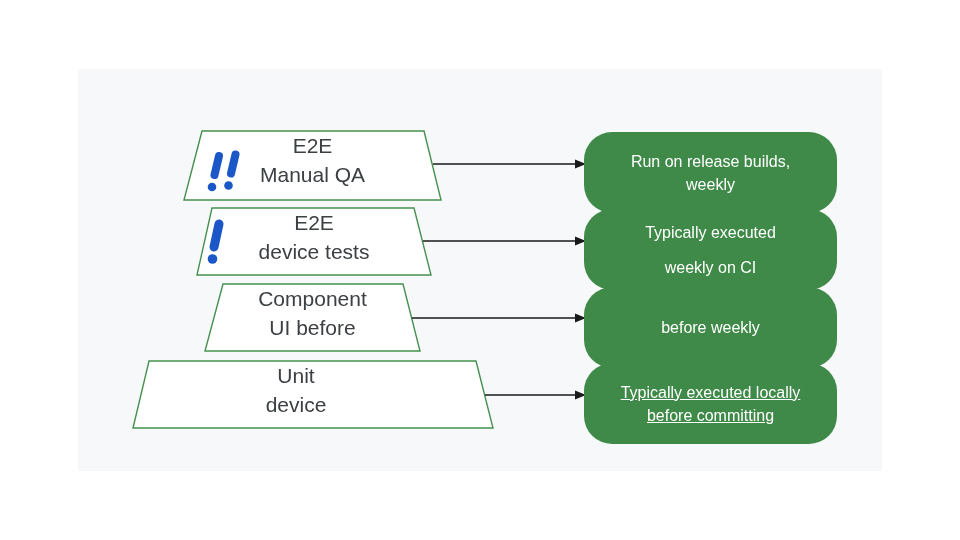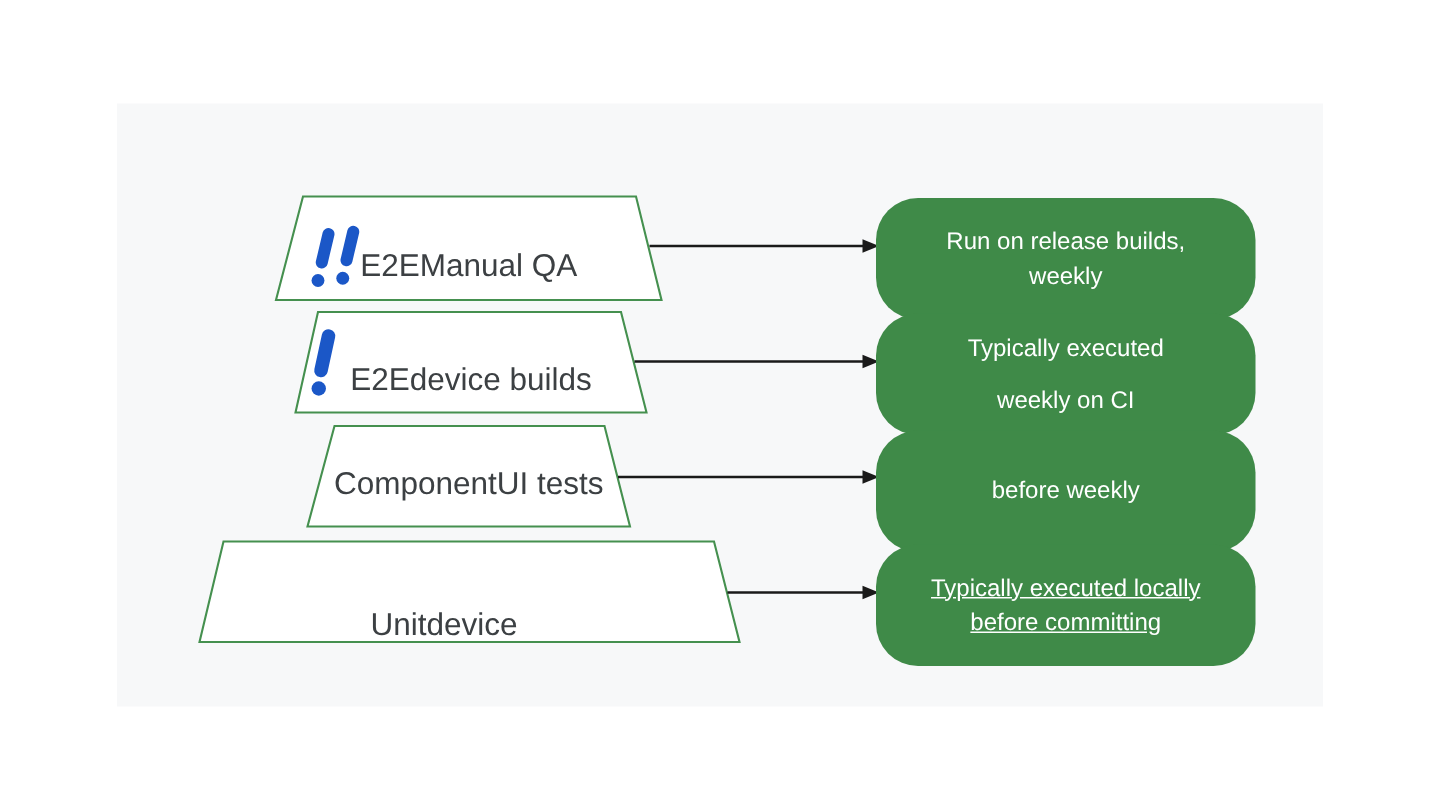"E2E" .trap-label { flex-direction: row -> column; justify-content: center -> flex-start; margin-top: 12px -> none }
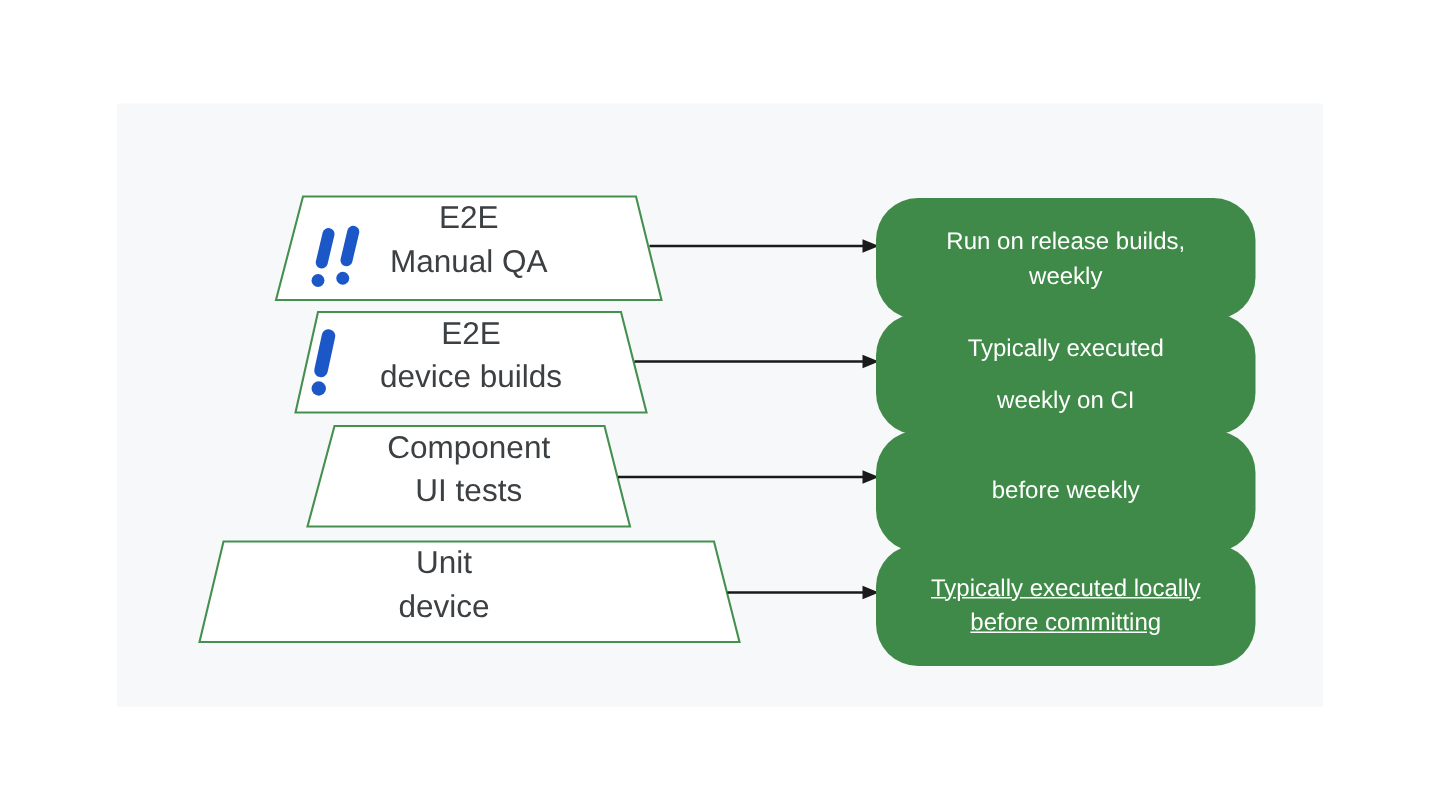"device builds" span { text: builds -> tests }
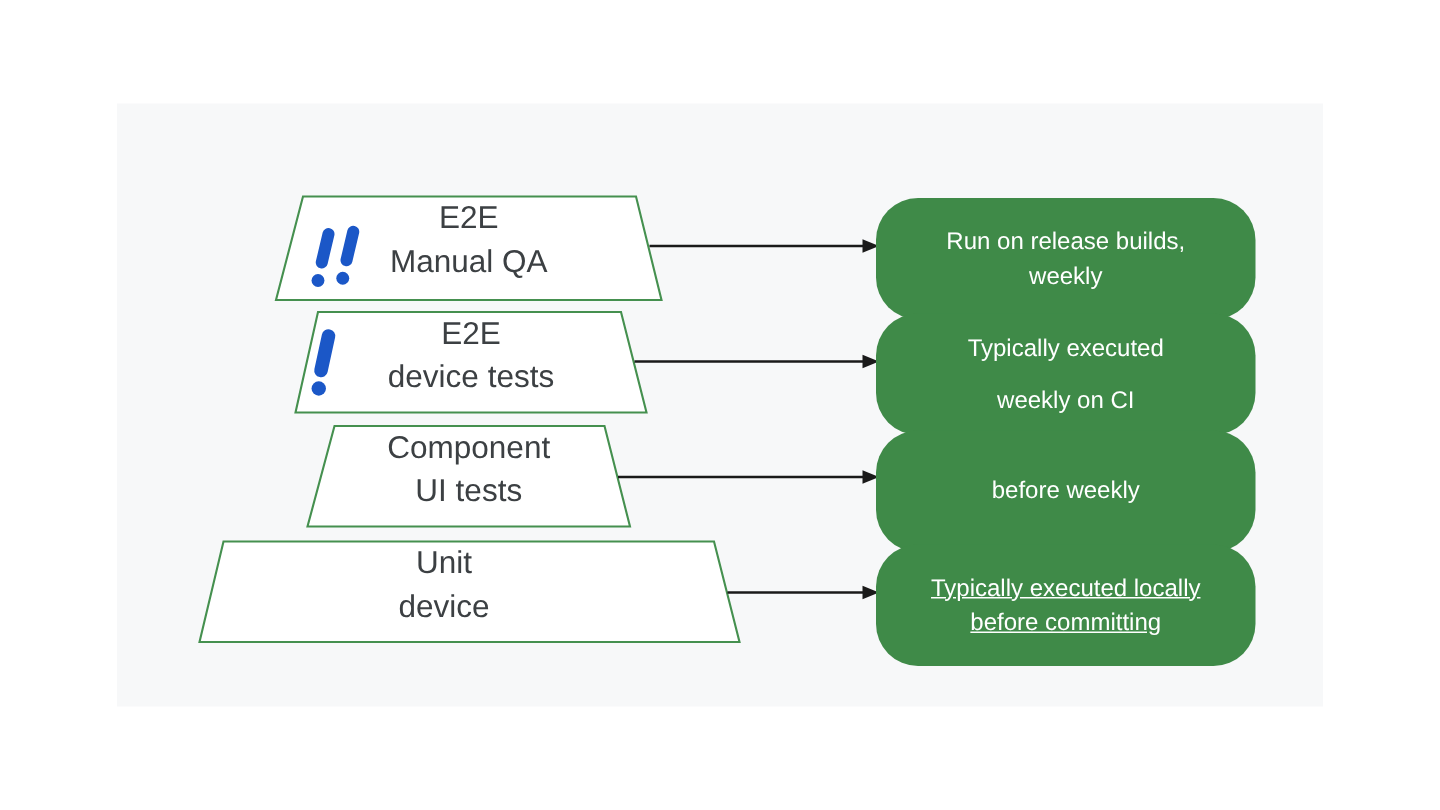"UI tests" span { text: tests -> before }
